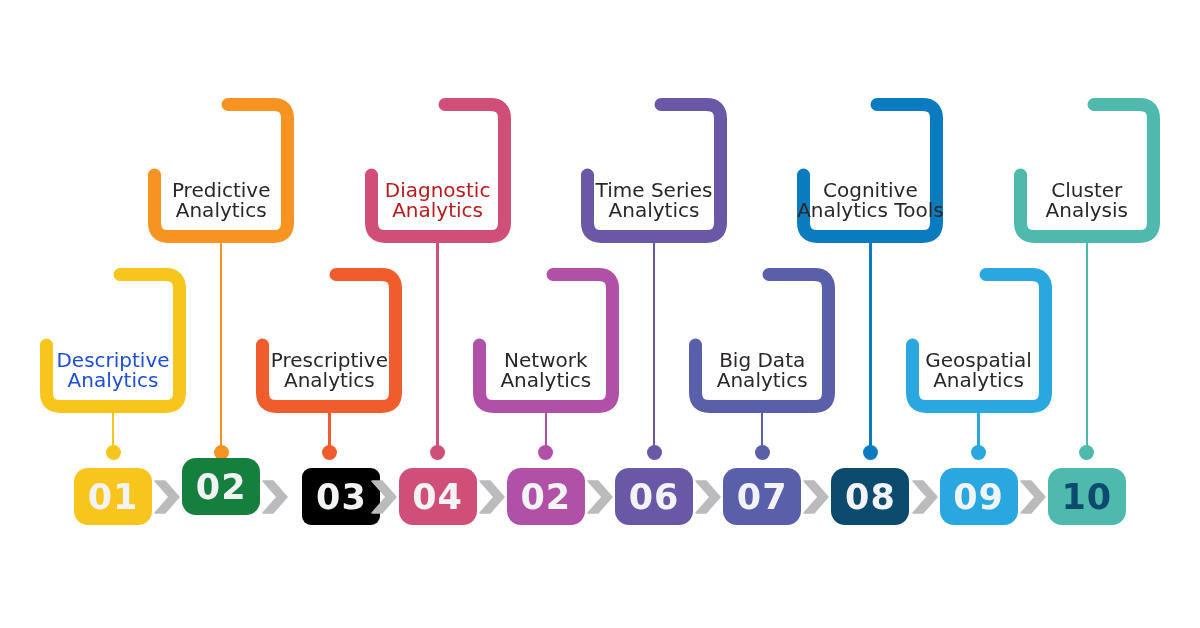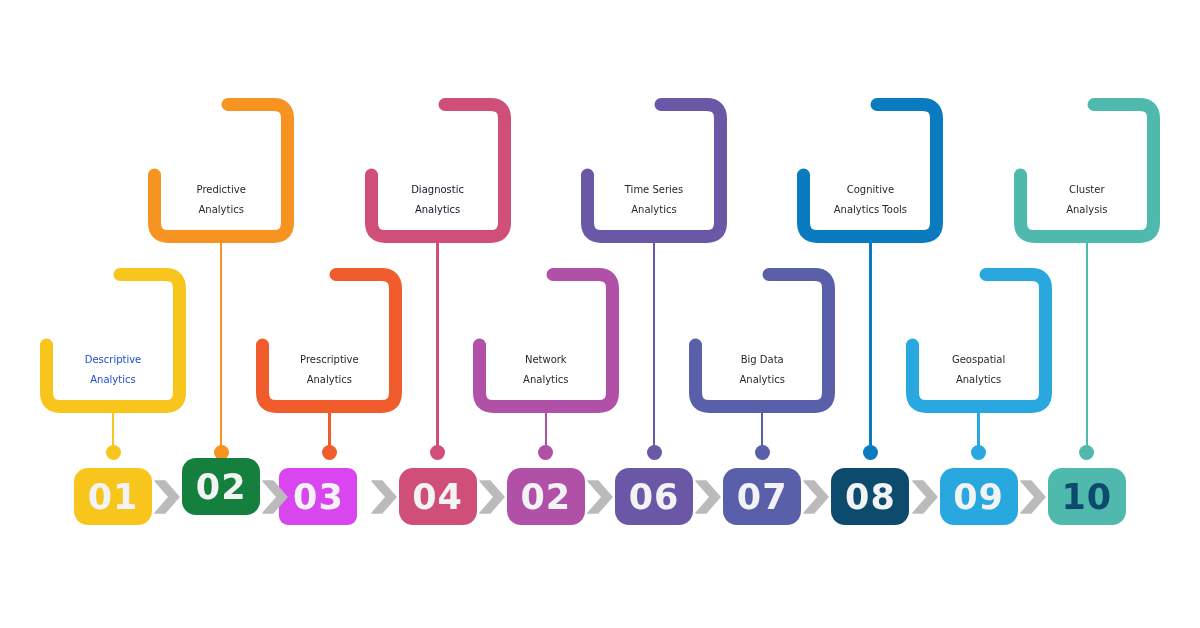"Predictive" .label { font-size: 10px -> 20px }
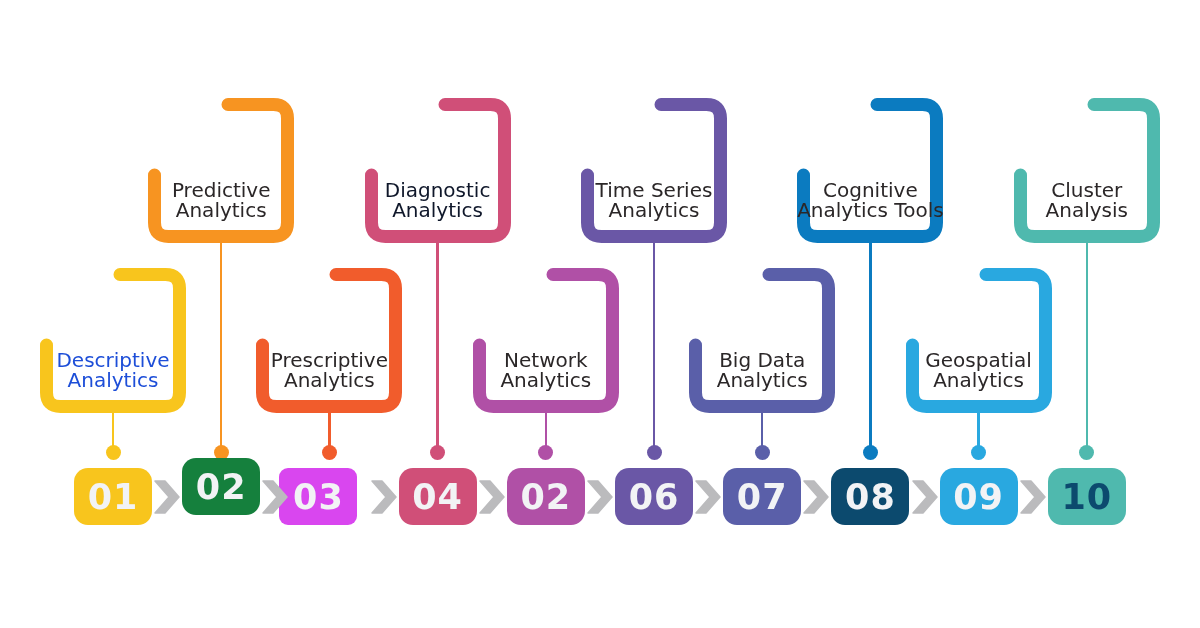"Diagnostic" div.label { color: #0f172a -> #b91c1c }
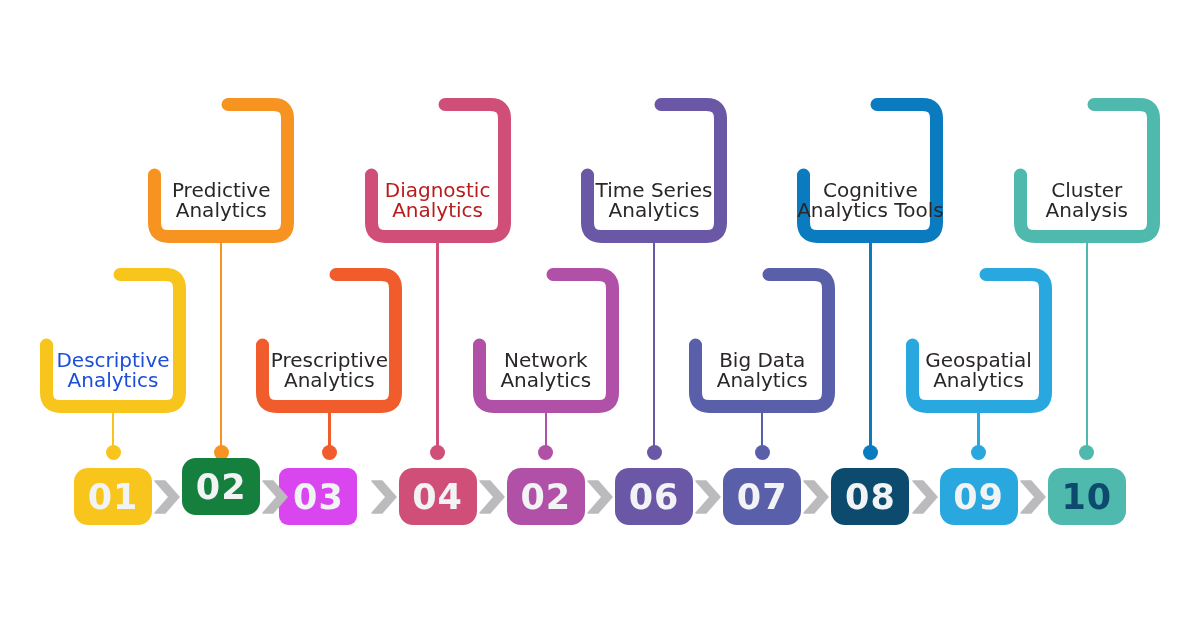"03" div.badge { background: #d946ef -> #000000; left: 23px -> 46px }
